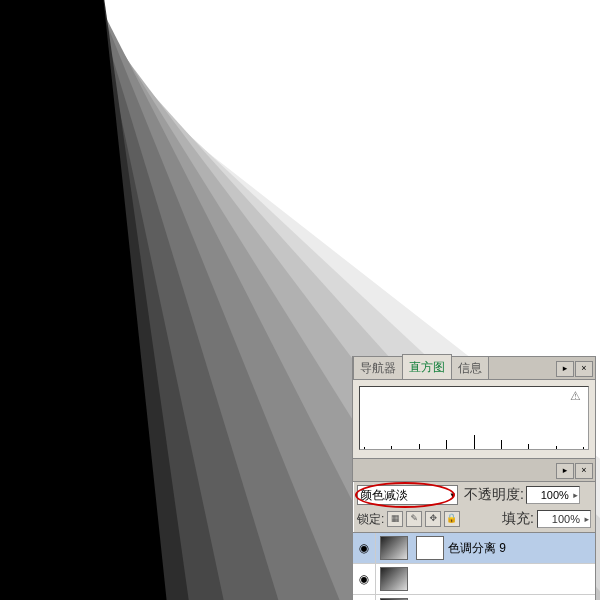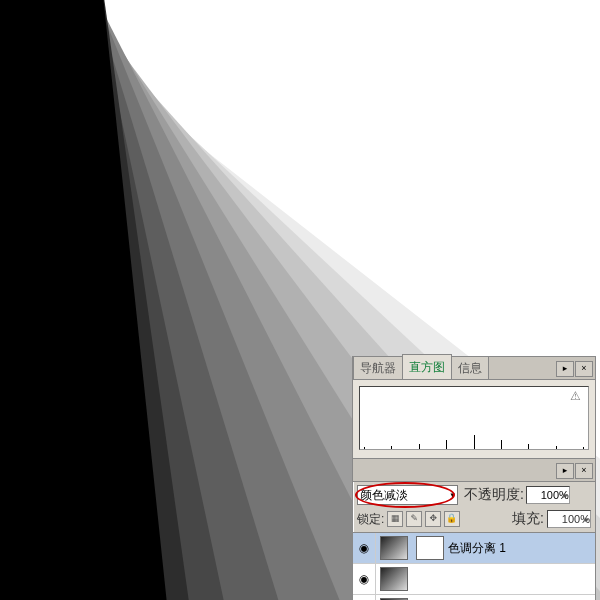"100%" .pct-box { padding: 0 0 0 2px -> 0 10px 0 2px }
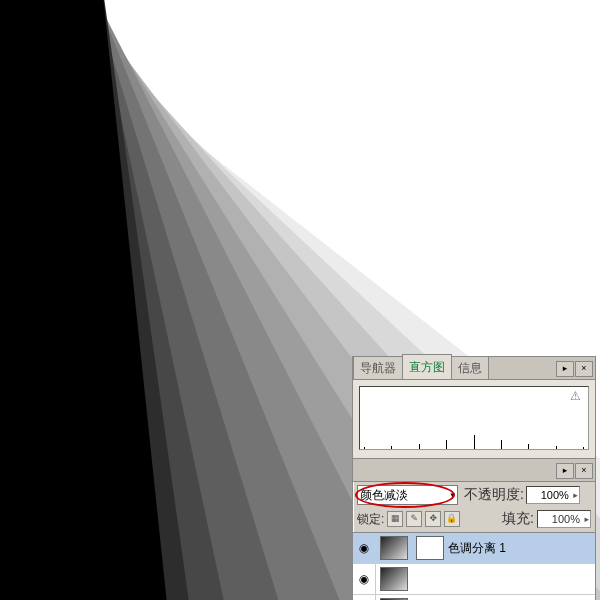"色调分离 1" div.lname { text: 1 -> 9 }
